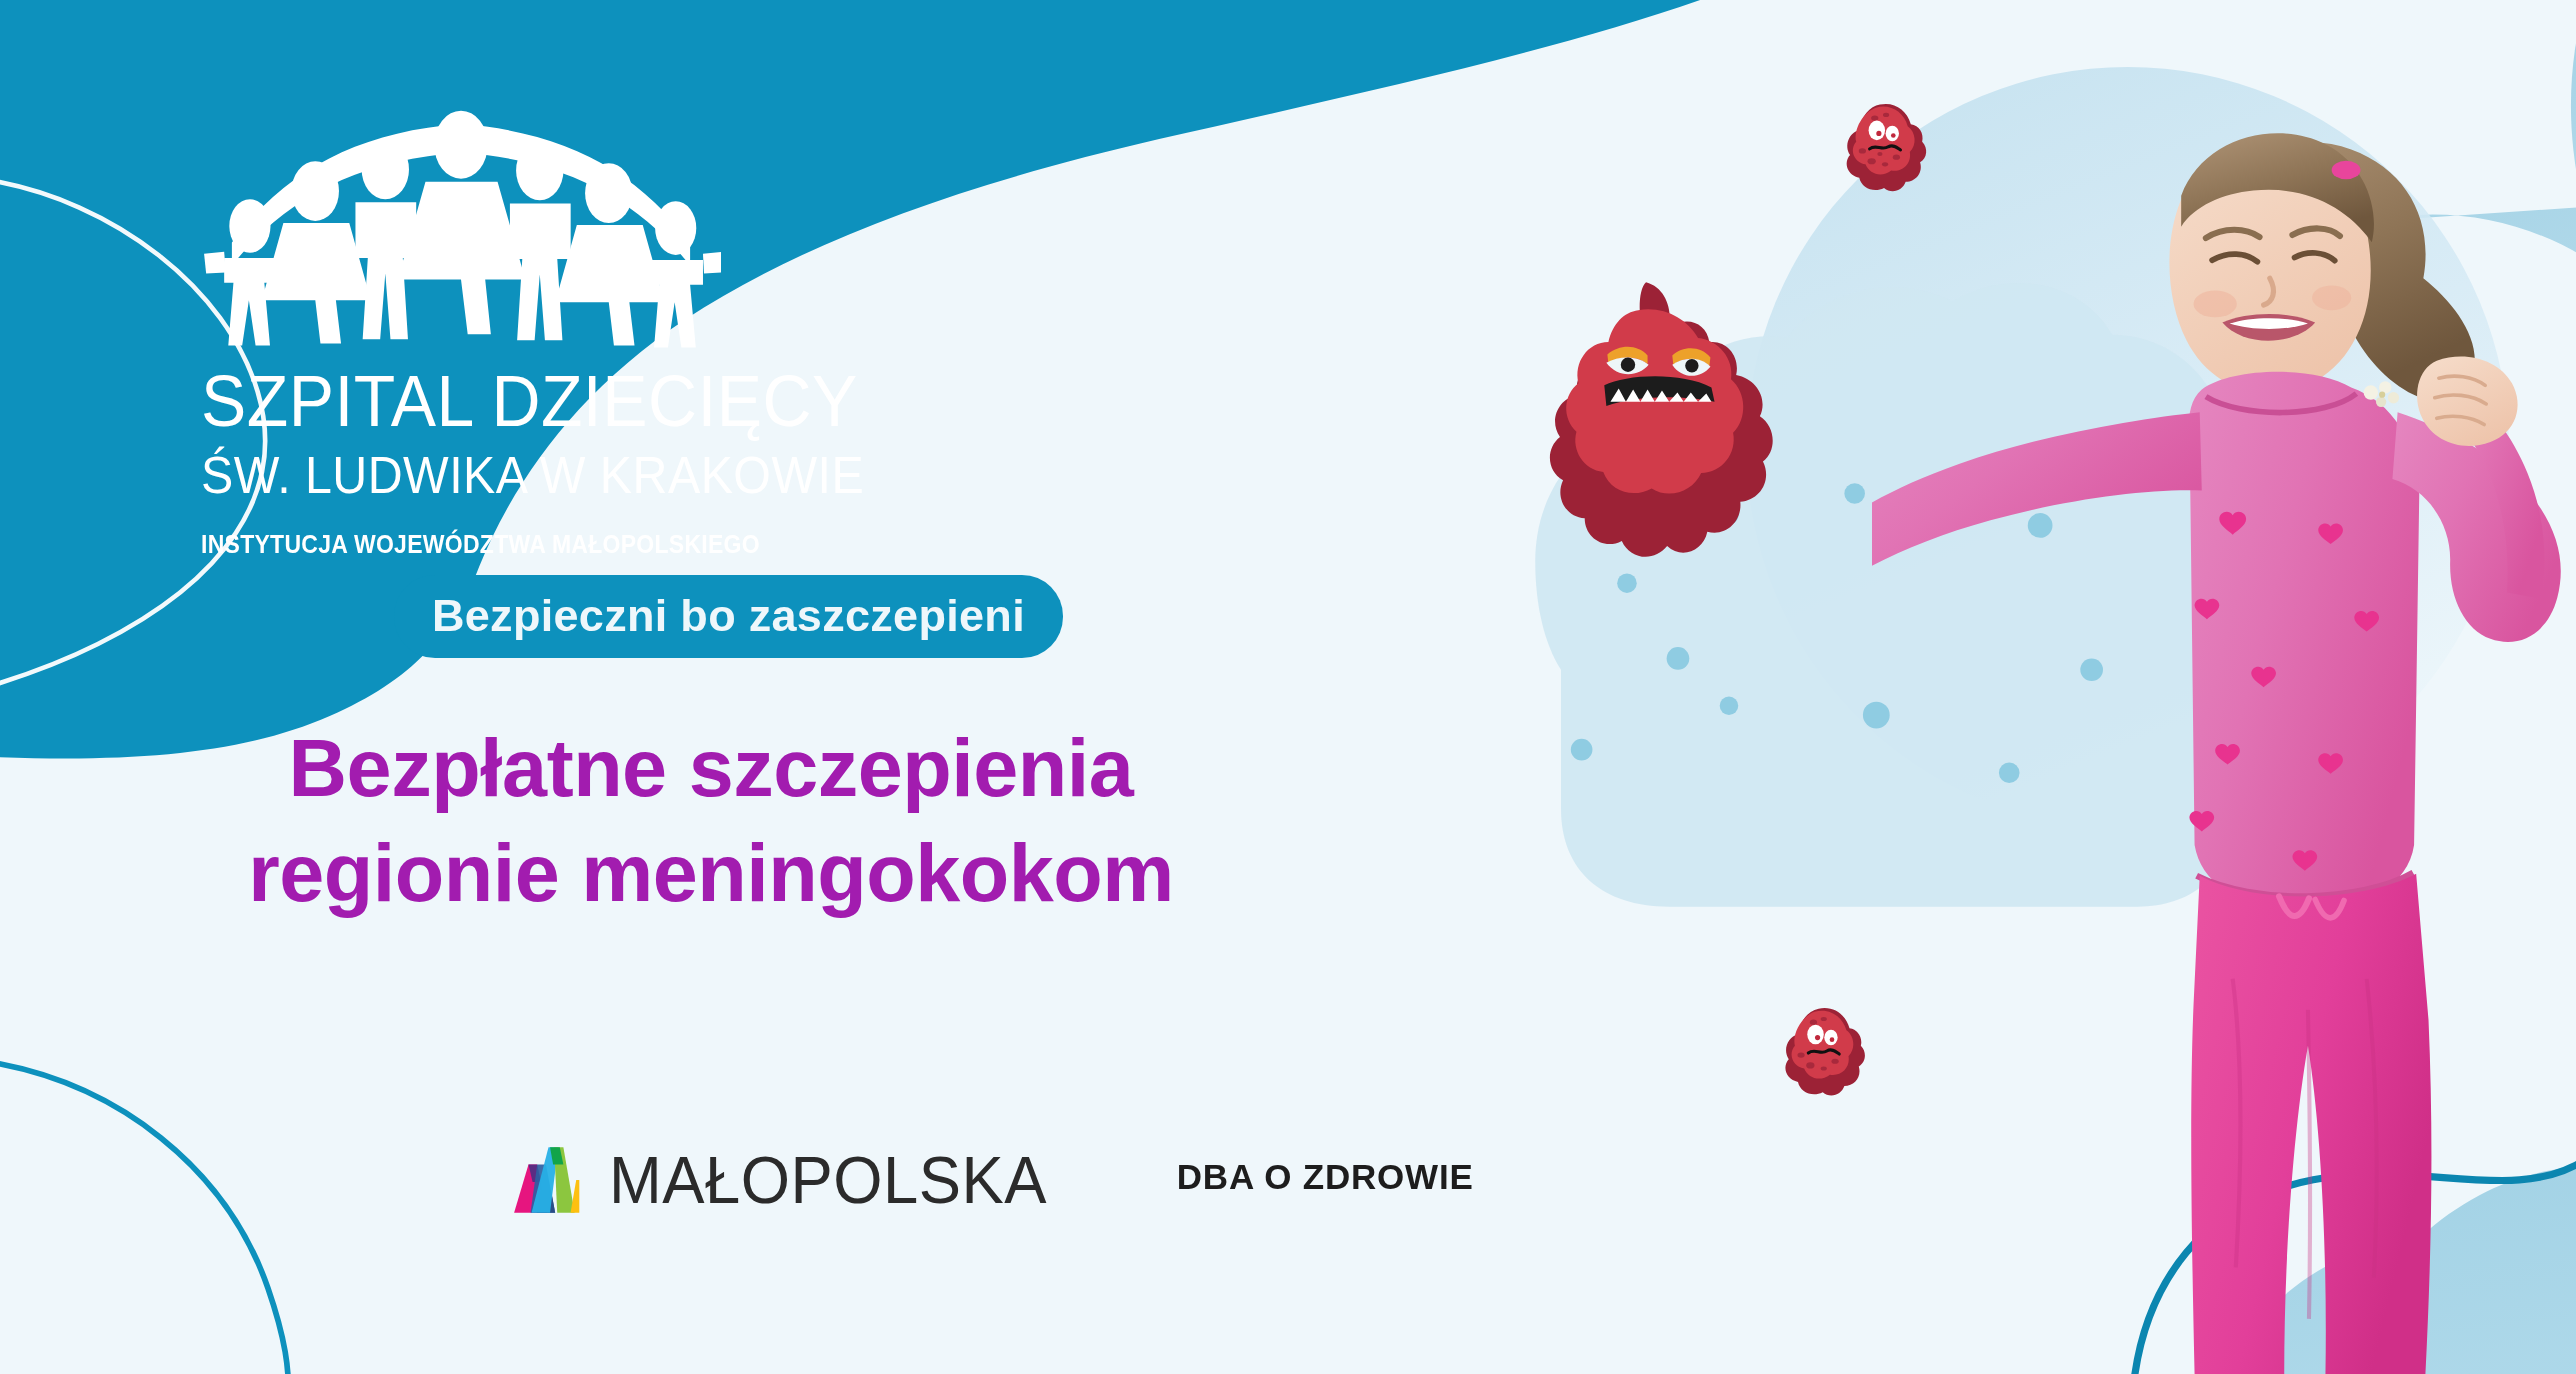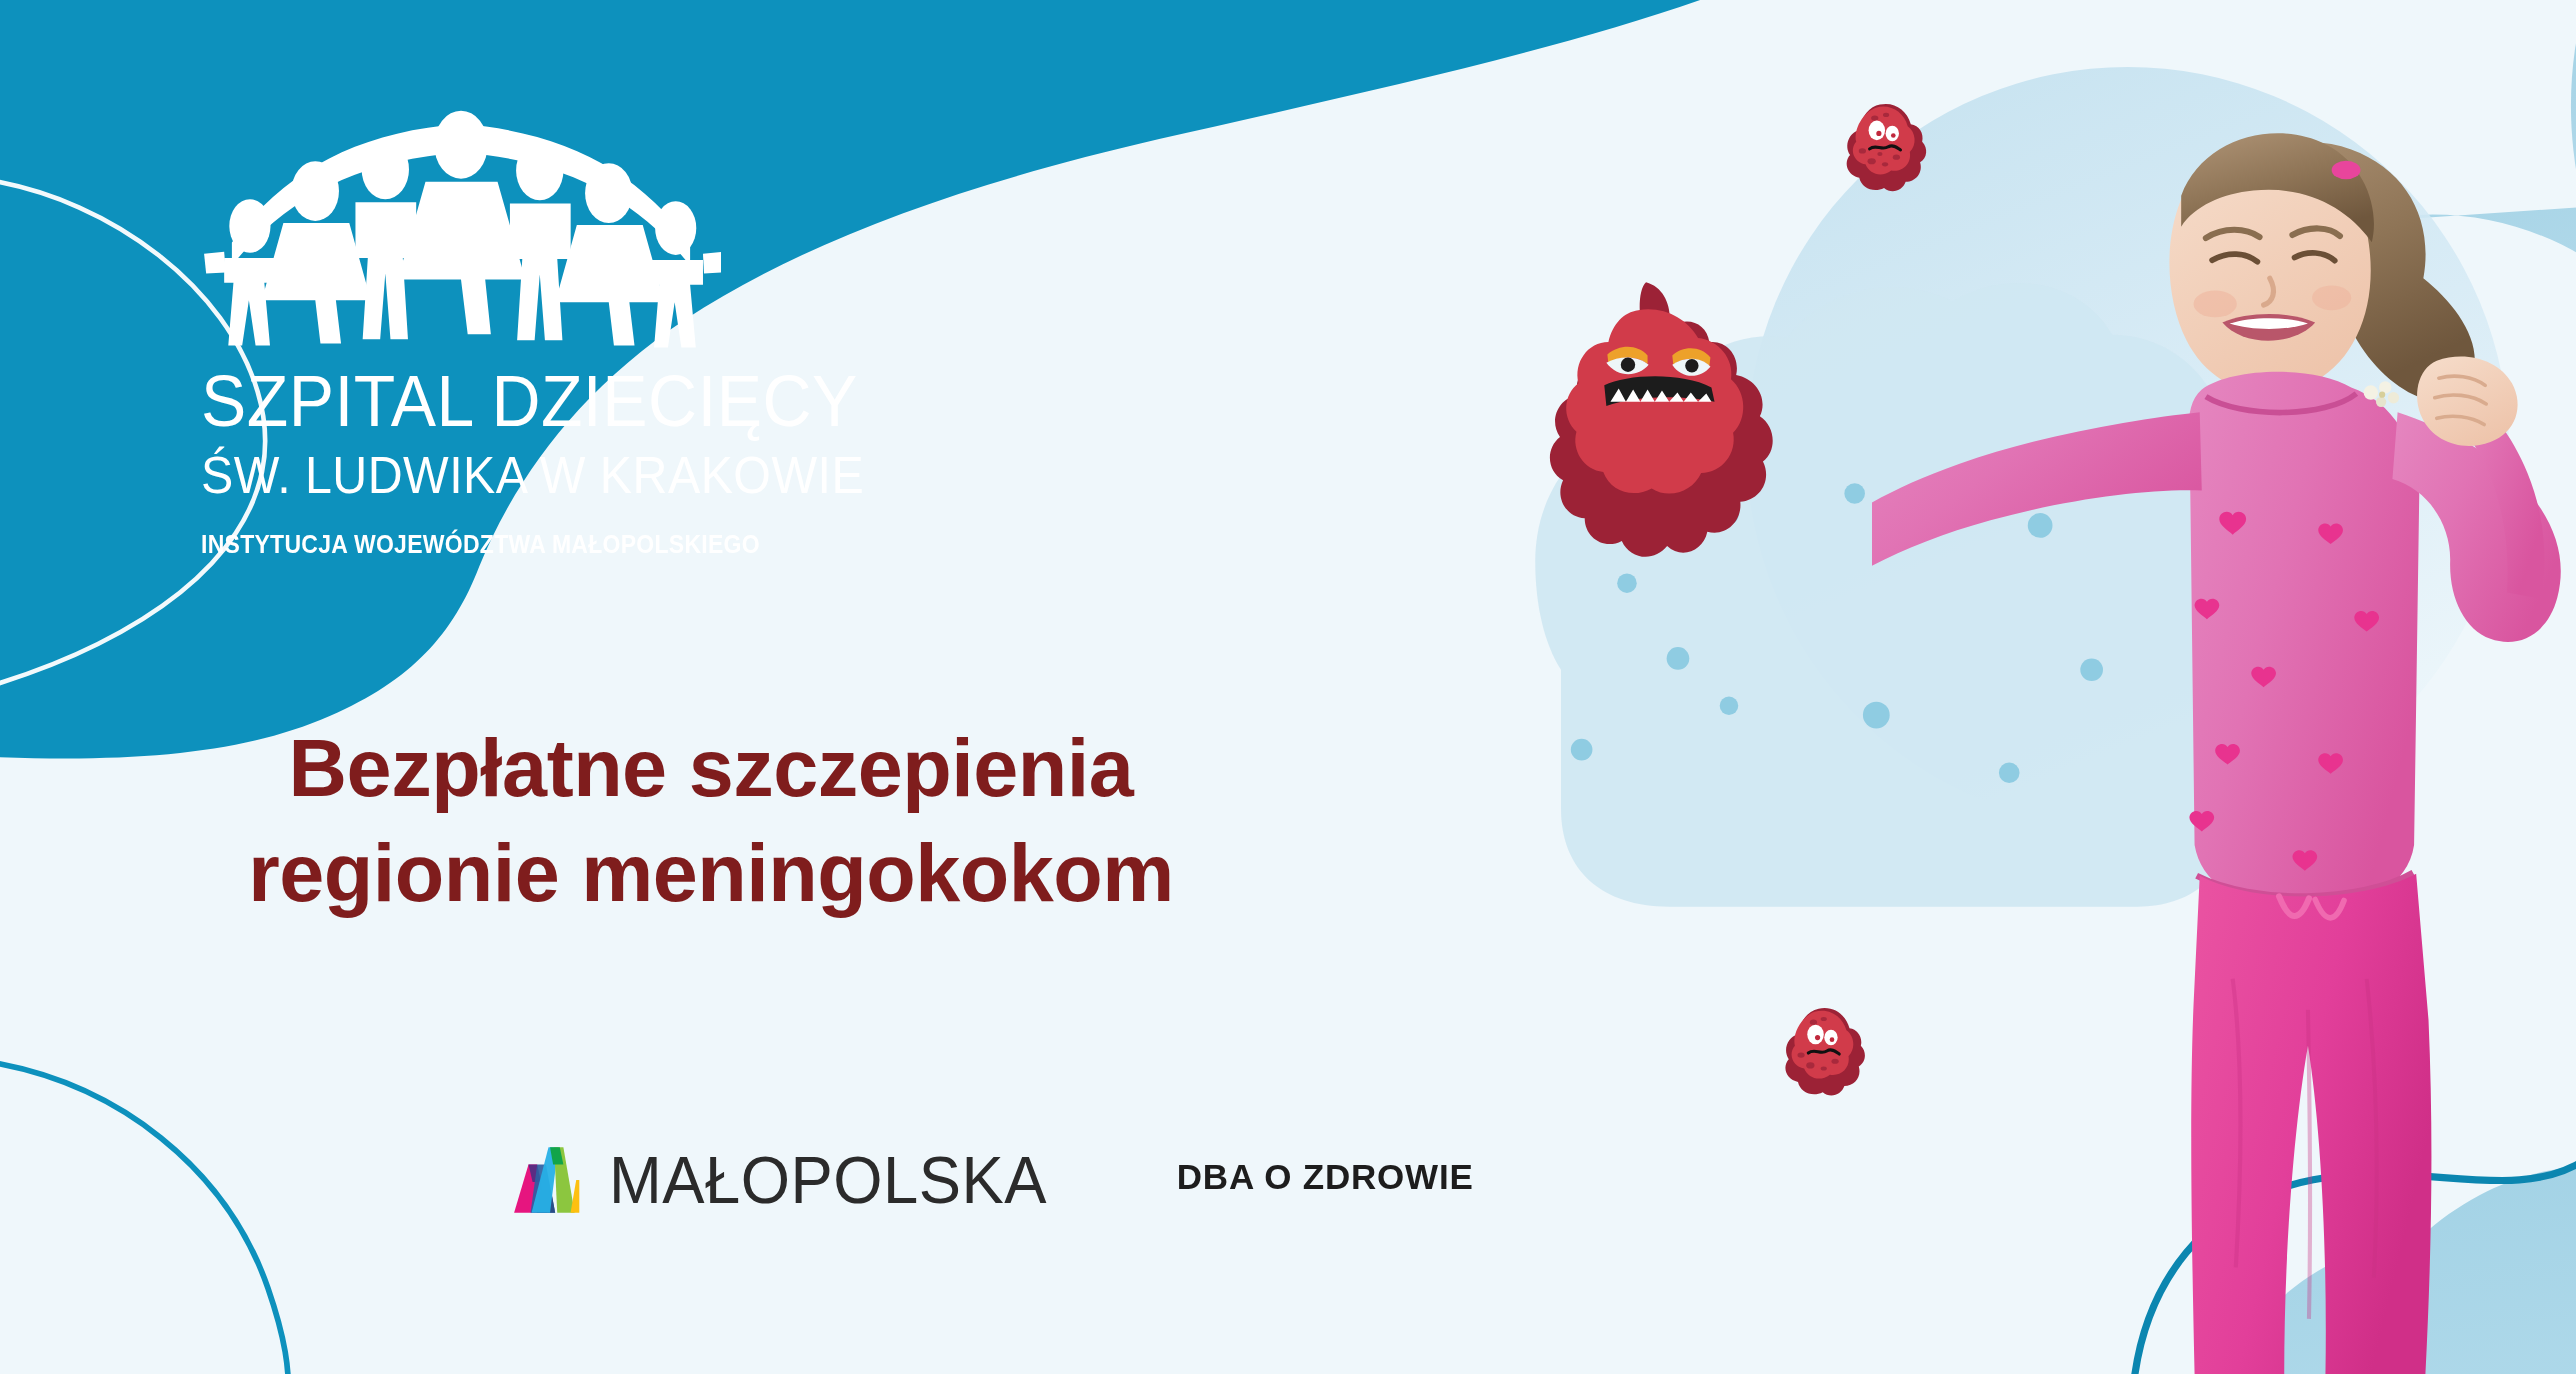"Bezpieczni bo zaszczepieni" div { html: none -> <div>Bezpieczni bo zaszczepieni</div> }
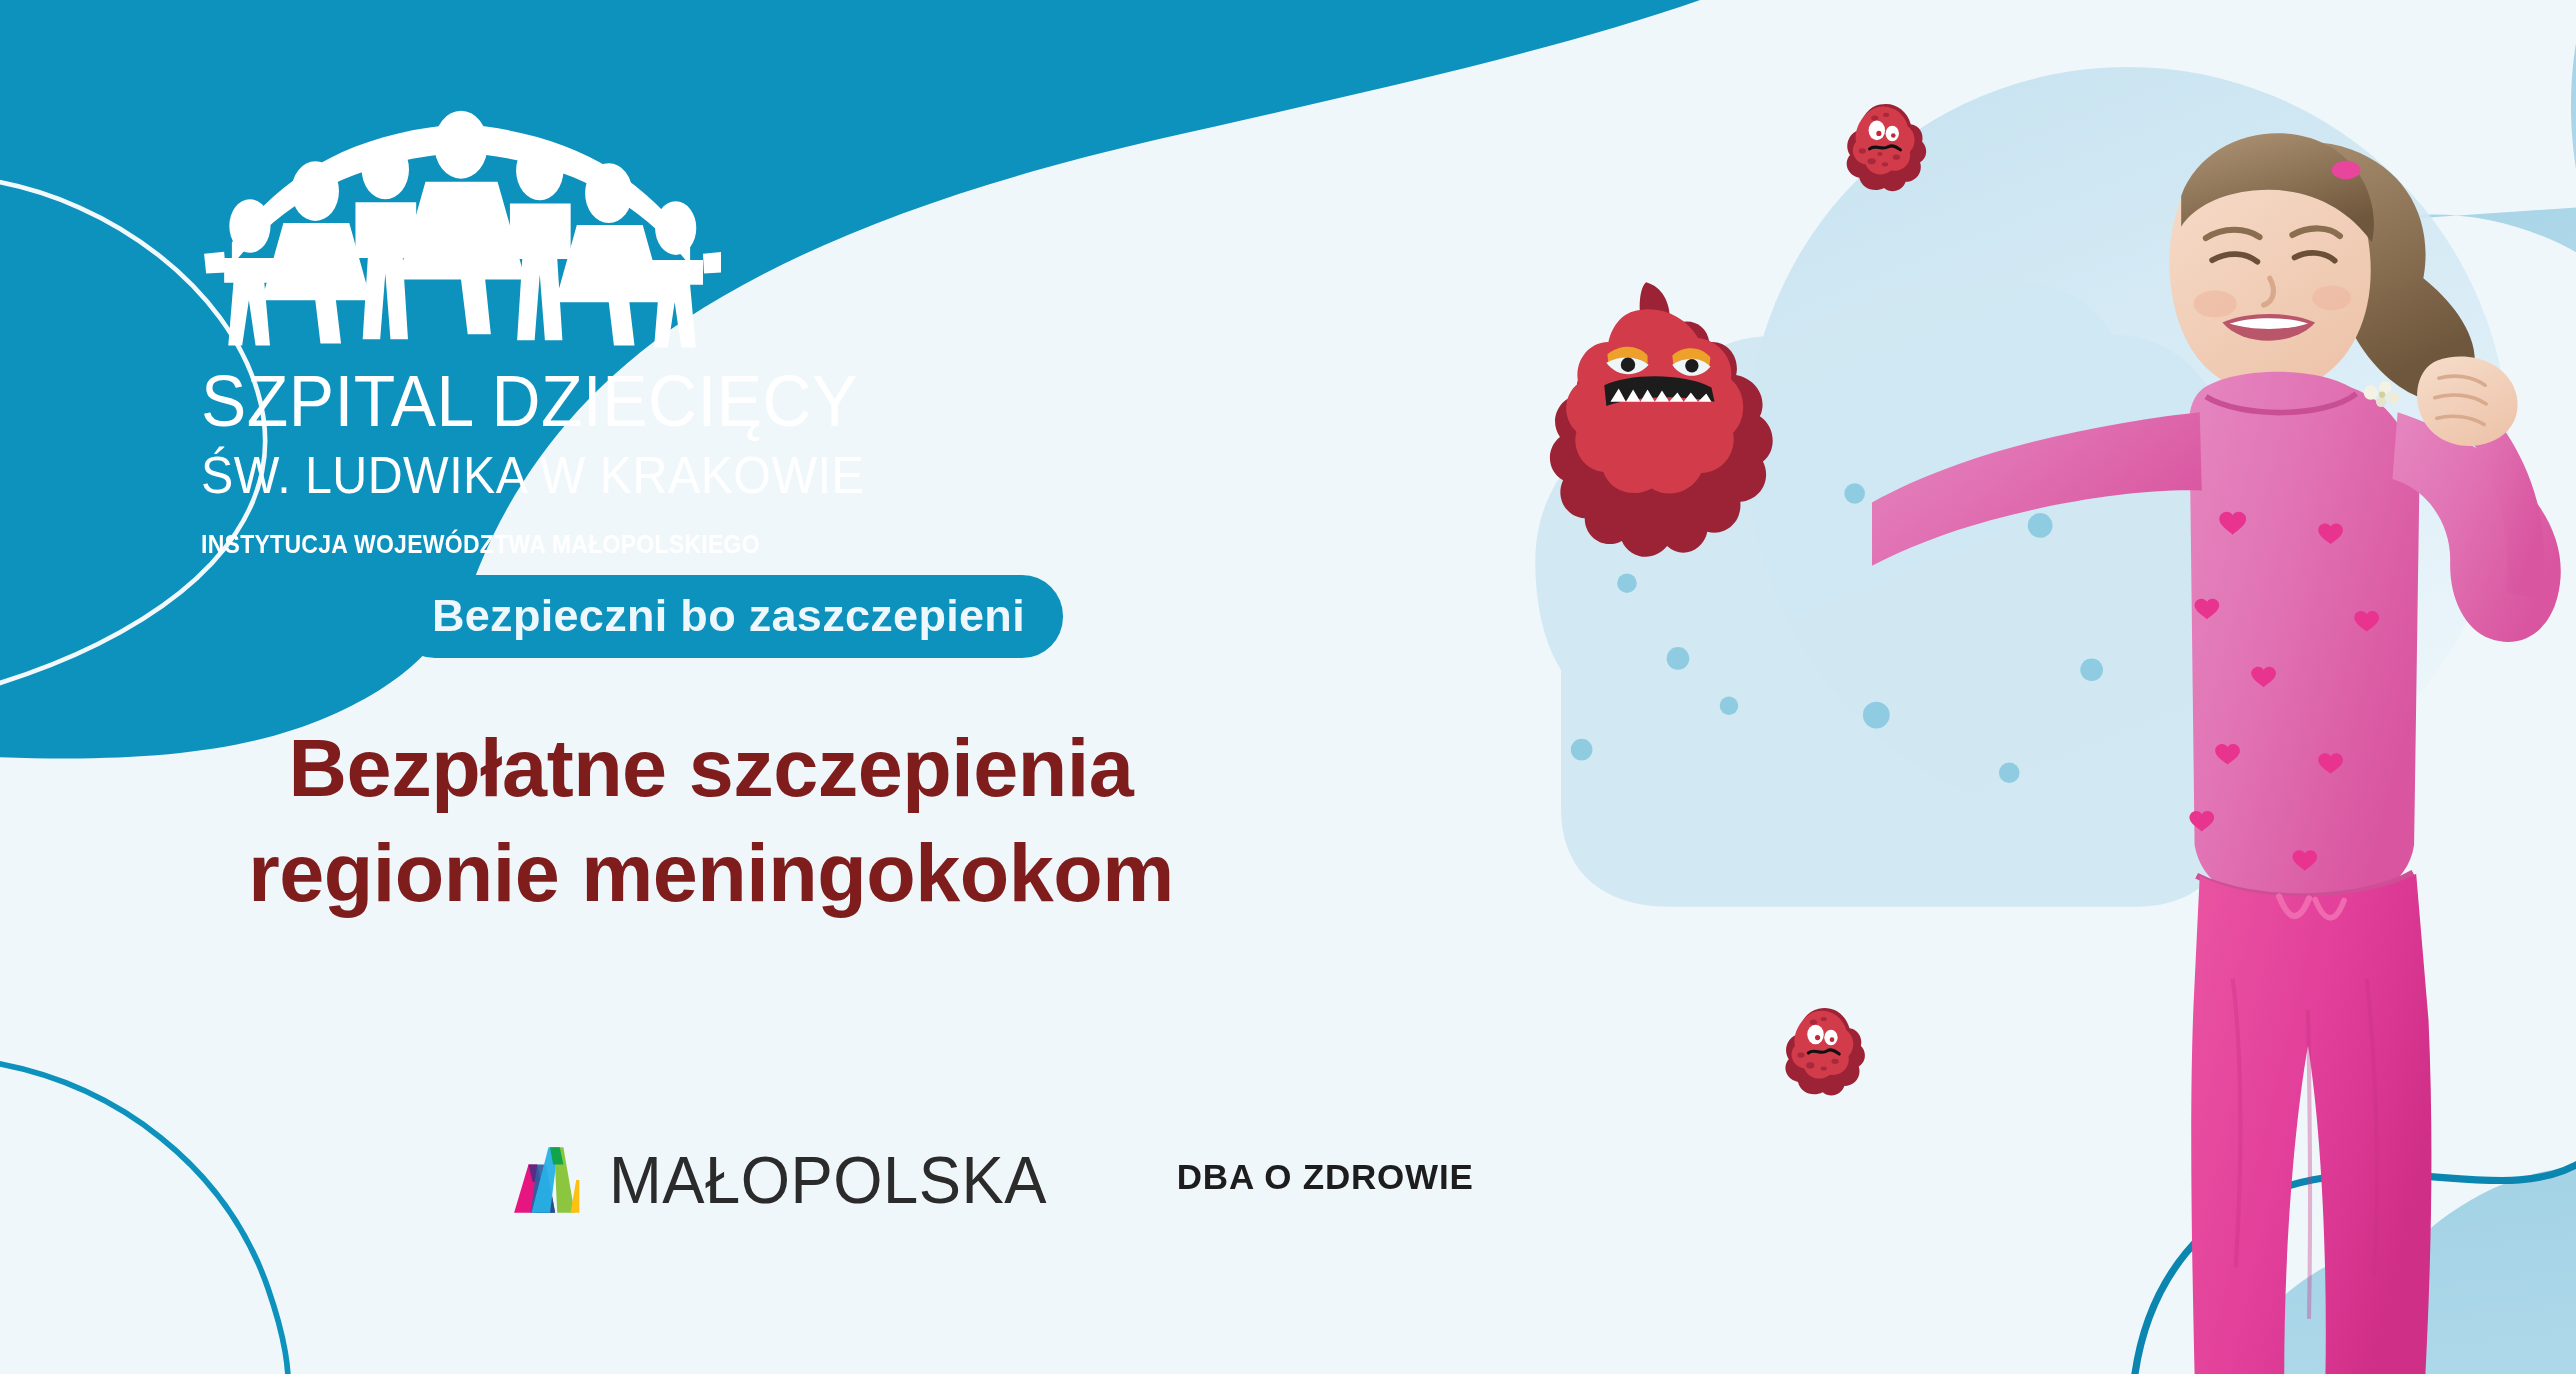"Bezpłatne szczepienia" #headline { color: #7f1d1d -> #a21caf }
